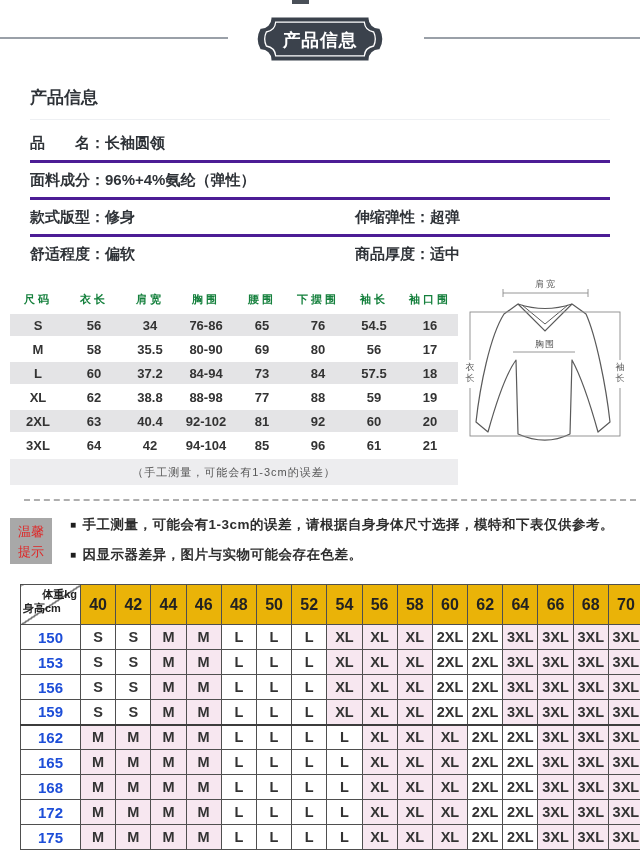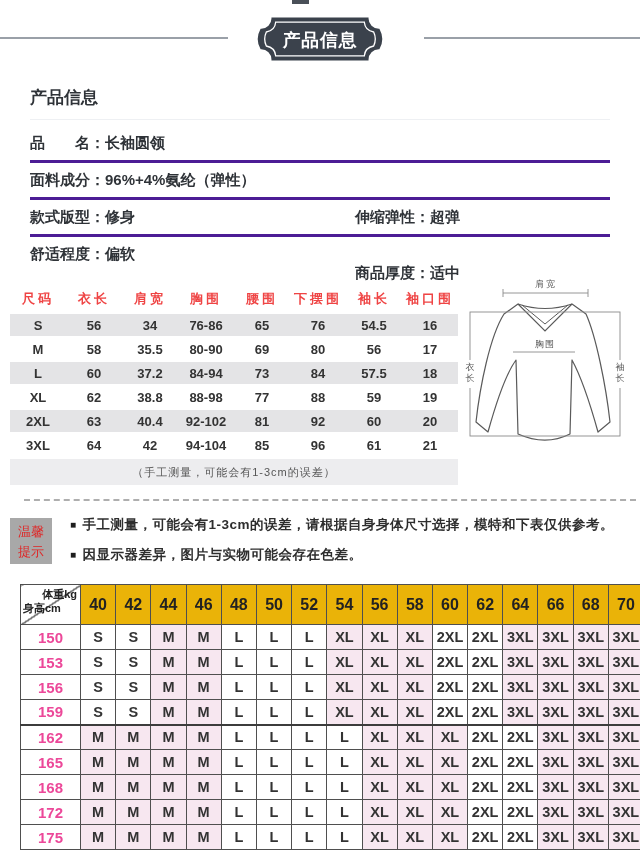"舒适程度：偏软" .info-row:last-child { flex-direction: column -> none }
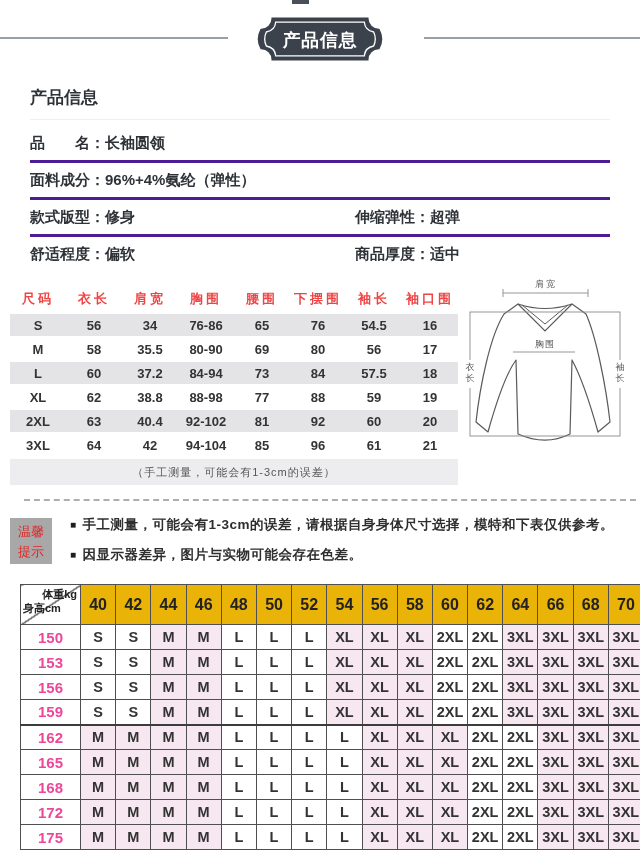"尺码" table.size-table th { color: #ef4444 -> #15803d; font-size: 13px -> 11px }
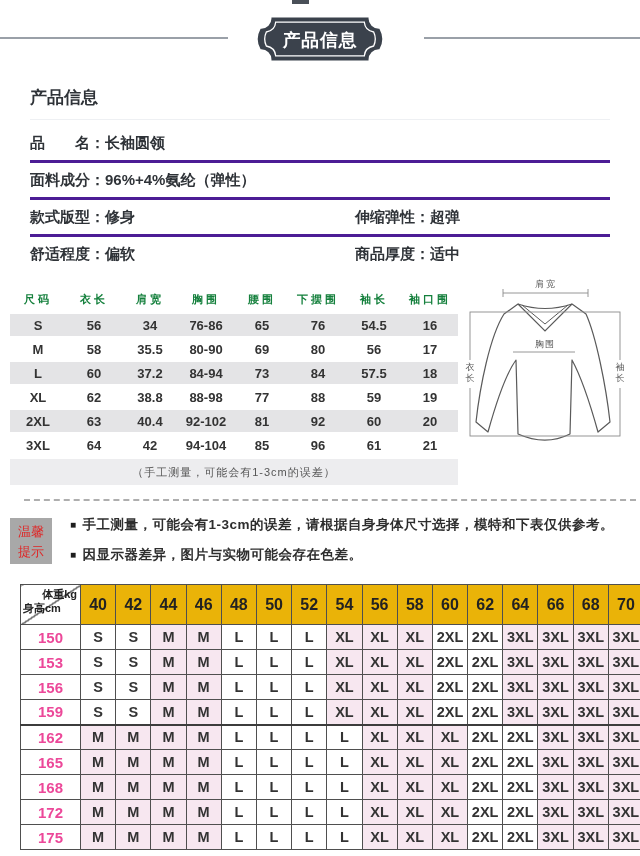"150" table.fit-table tbody th { color: #ec4899 -> #1d4ed8 }
